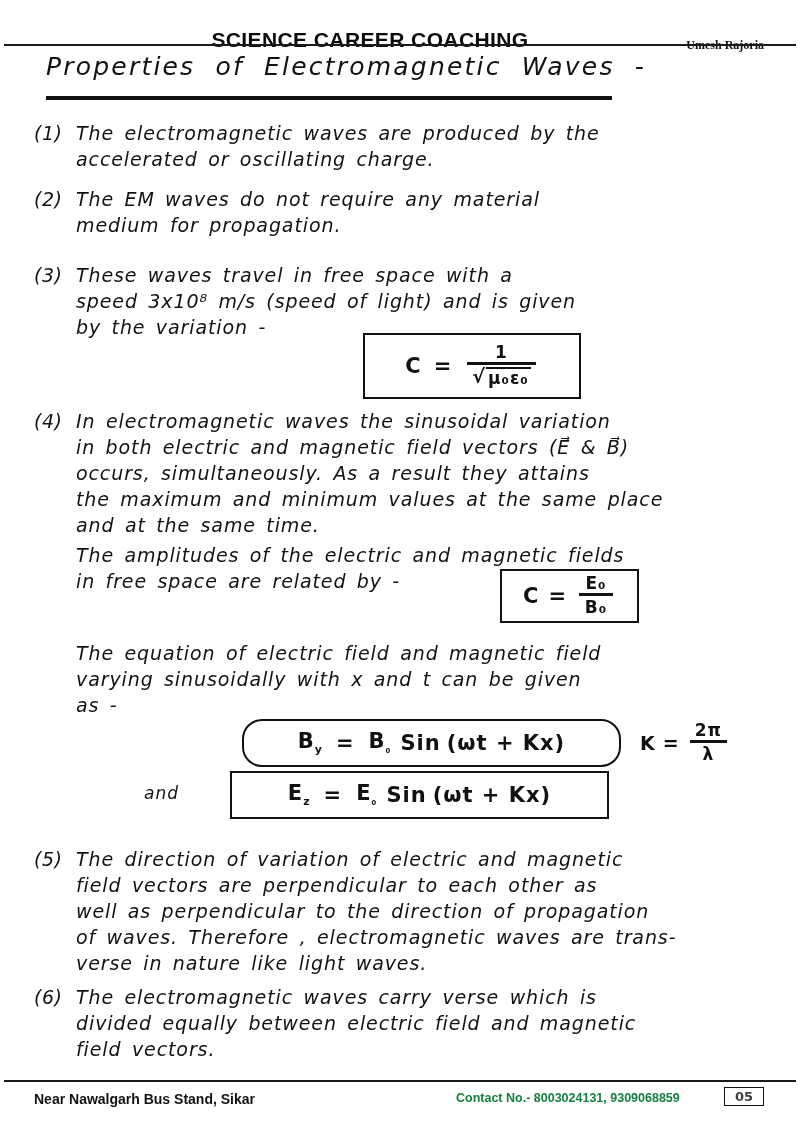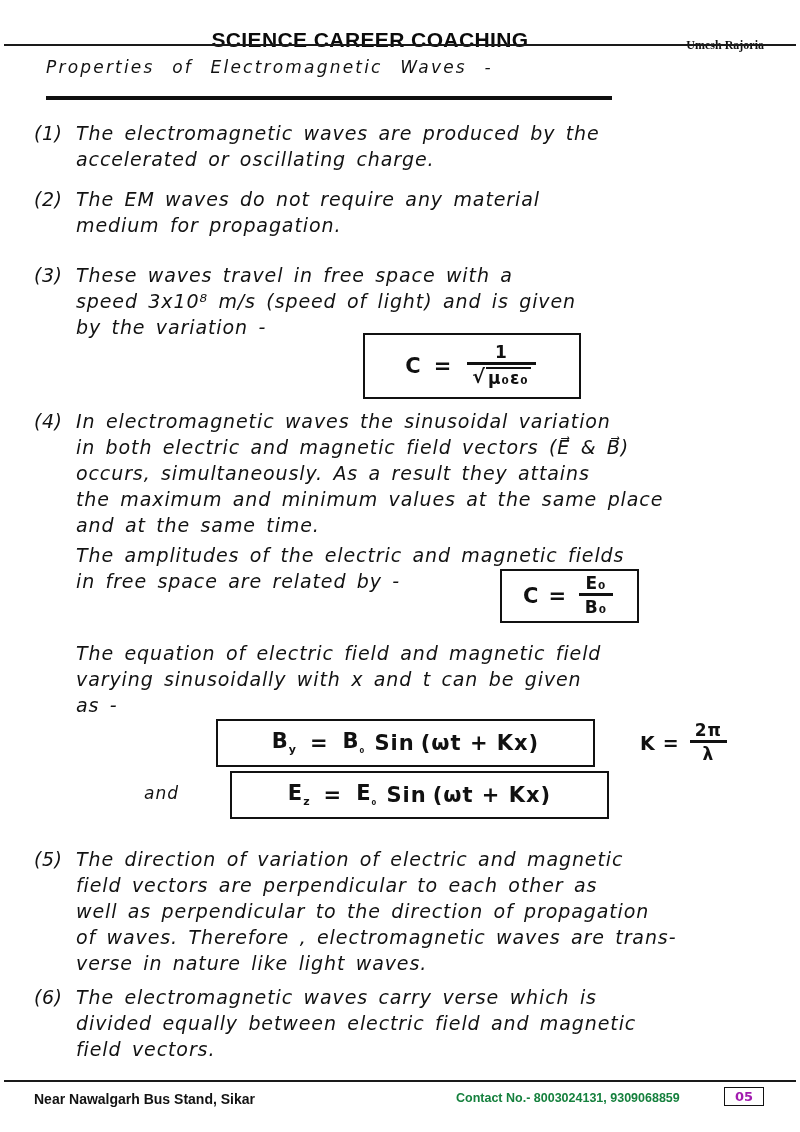"Properties of Electromagnetic Waves -" .doc-title { font-size: 17px -> 25px }
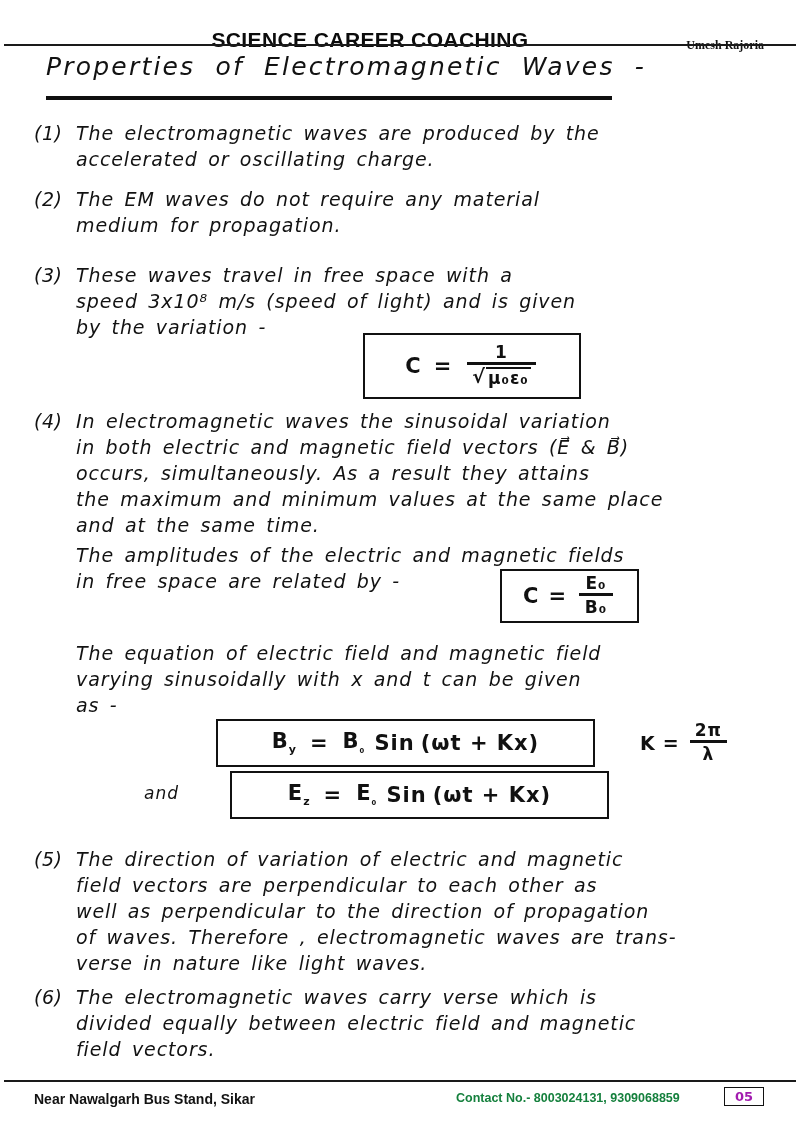"By" div.fbox { border-radius: none -> 20px; left: 216px -> 242px }
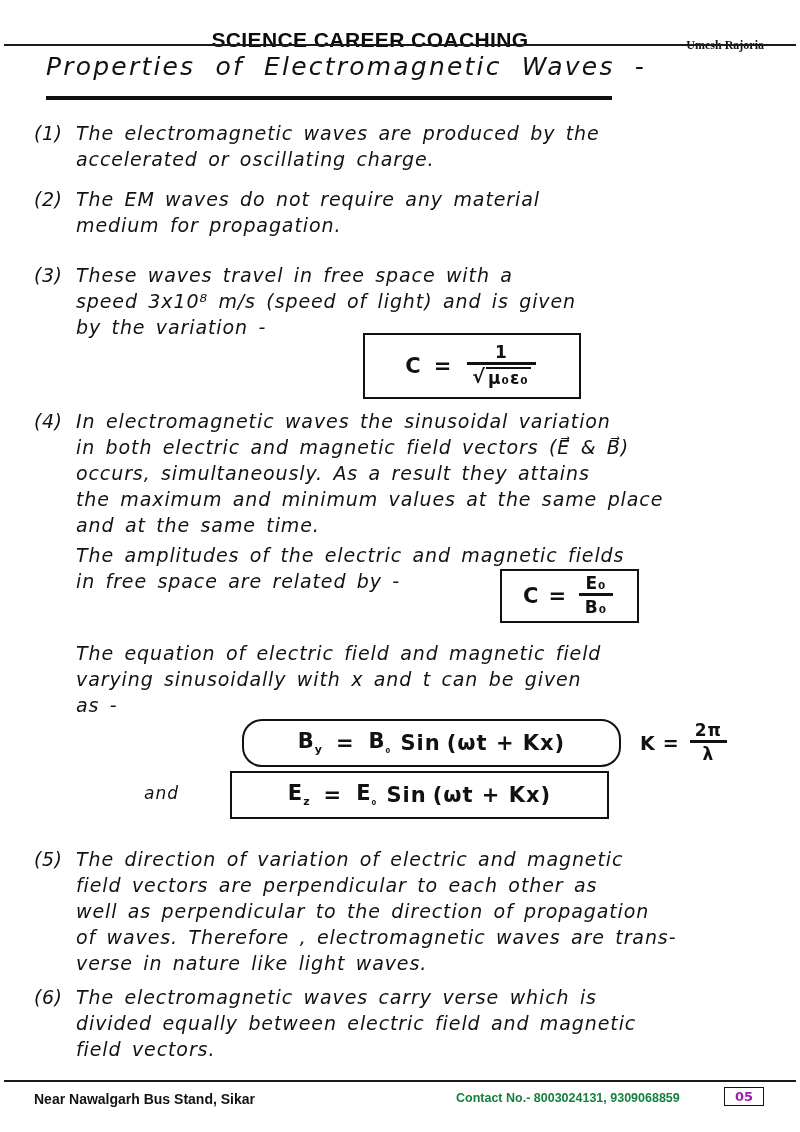"05" .footer-page { color: #a21caf -> #404040 }
